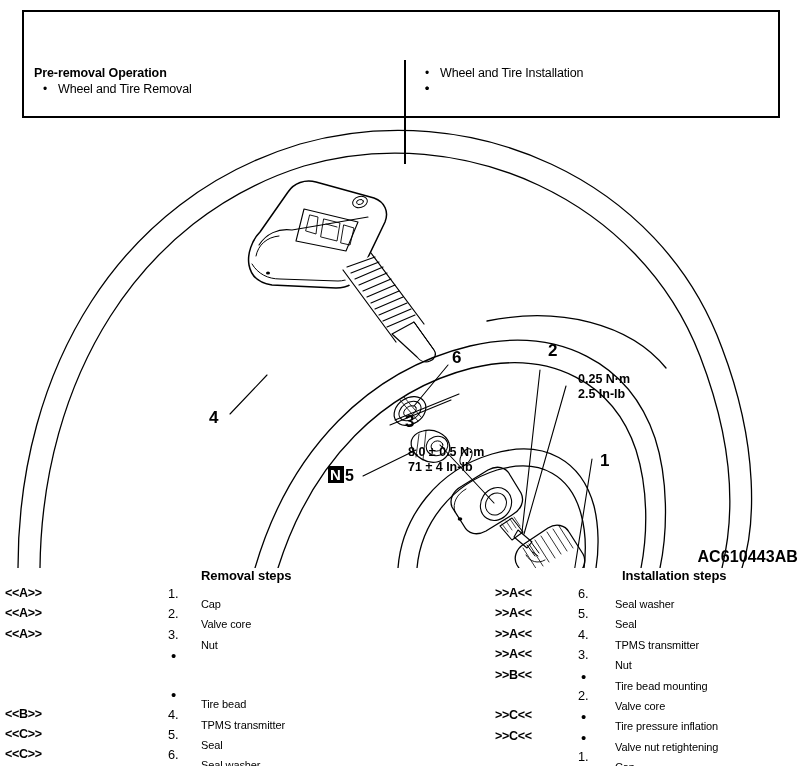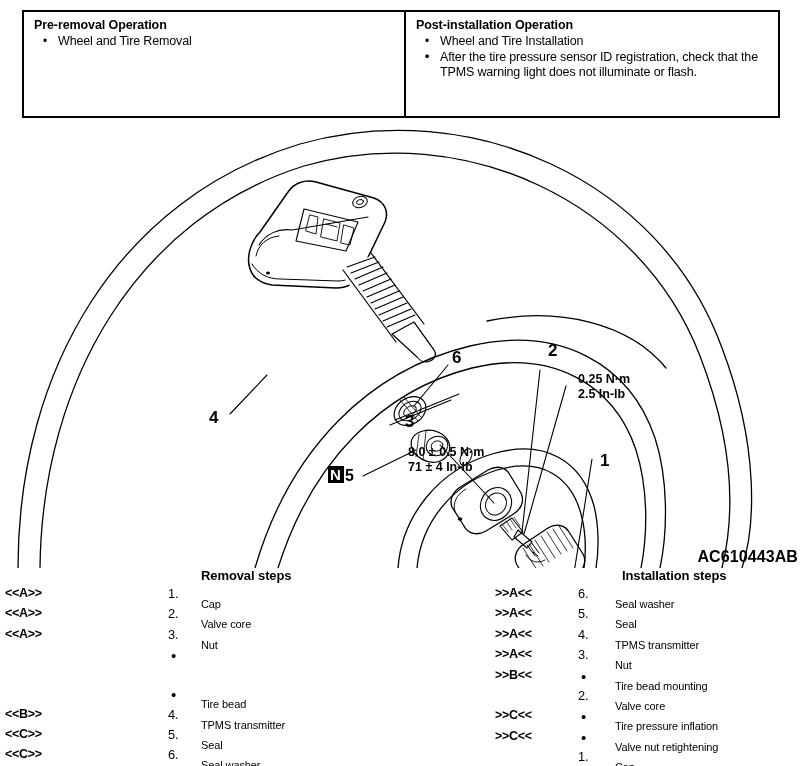"Pre-removal Operation" .op-cell { margin-top: none -> 48px }
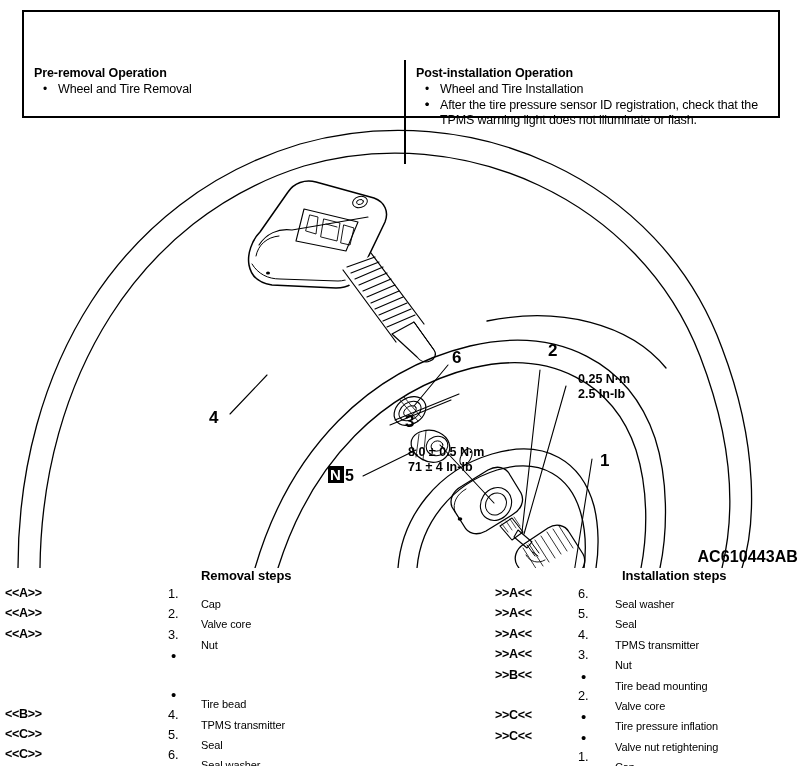"Post-installation Operation" div.op-title { html: <div>Post-installation Operation</div> -> none }
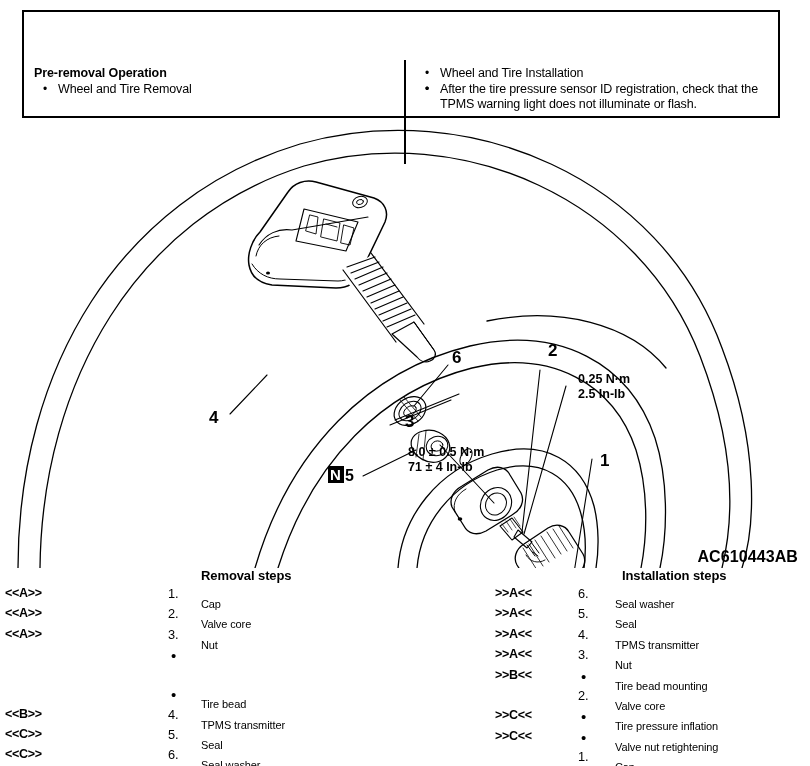"After the tire pressure sensor" span { html: <span>After the tire pressure sensor ID registration, check that the TPMS warning light does not illuminate or flash.</span> -> none }
